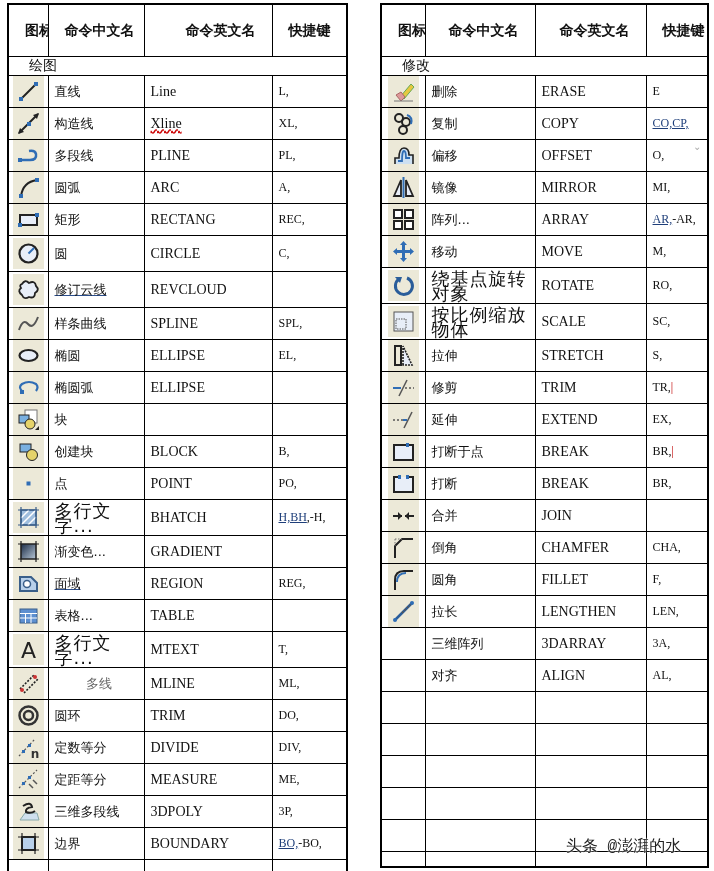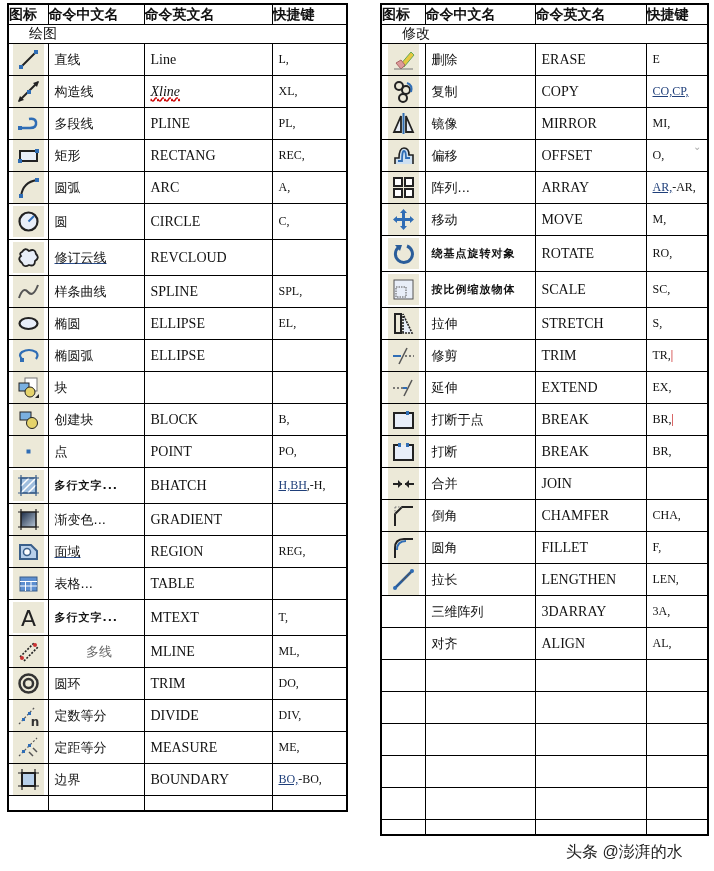"图标" .tbl th { padding: 0 -> 16px; text-align: left -> right }
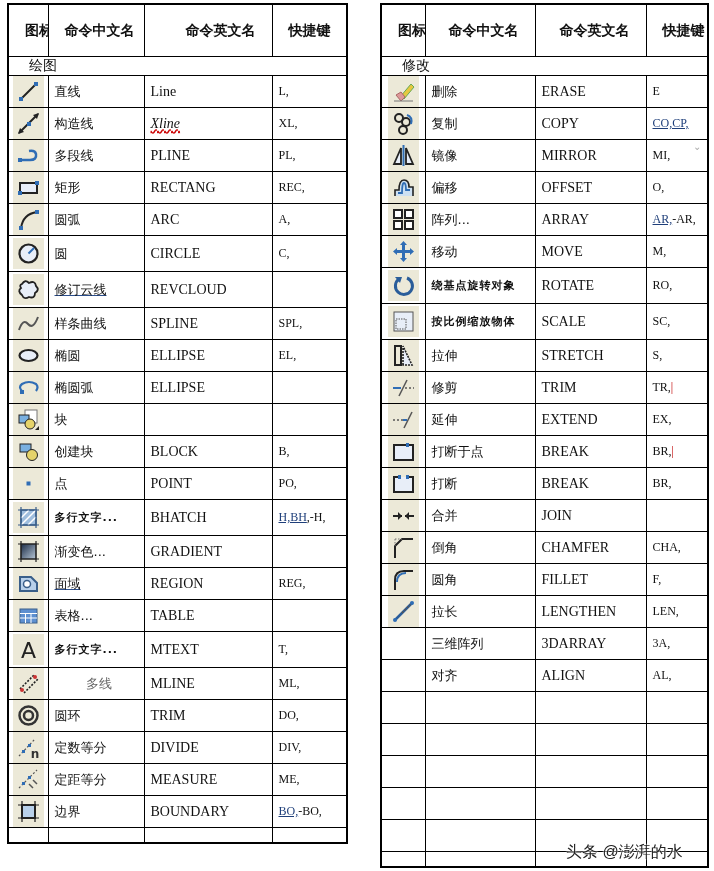"Xline" td.en { font-style: italic -> none }
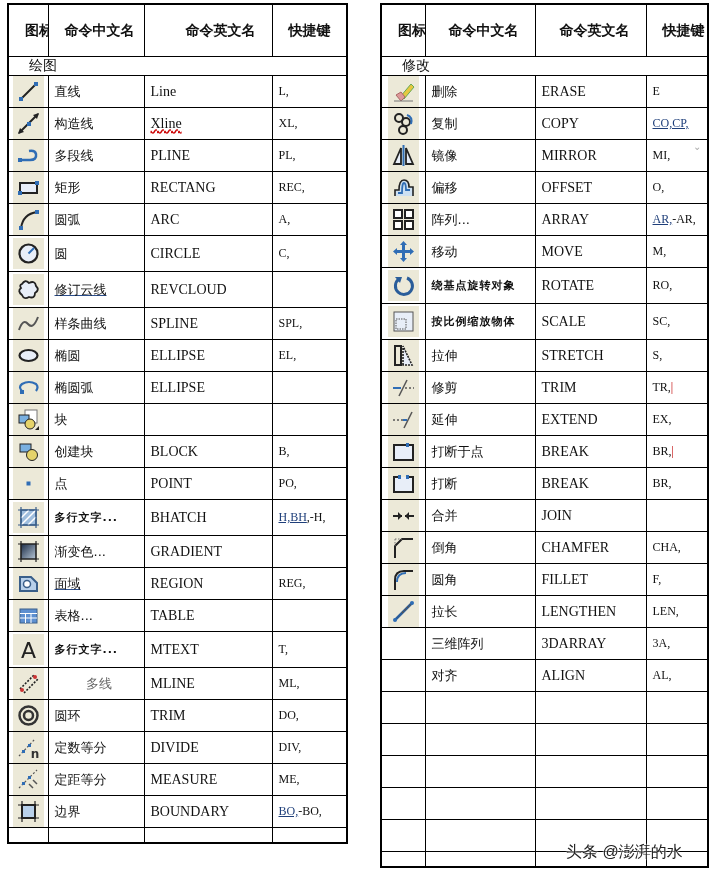"镜像" tr.row { order: before "偏移" -> after "偏移" }
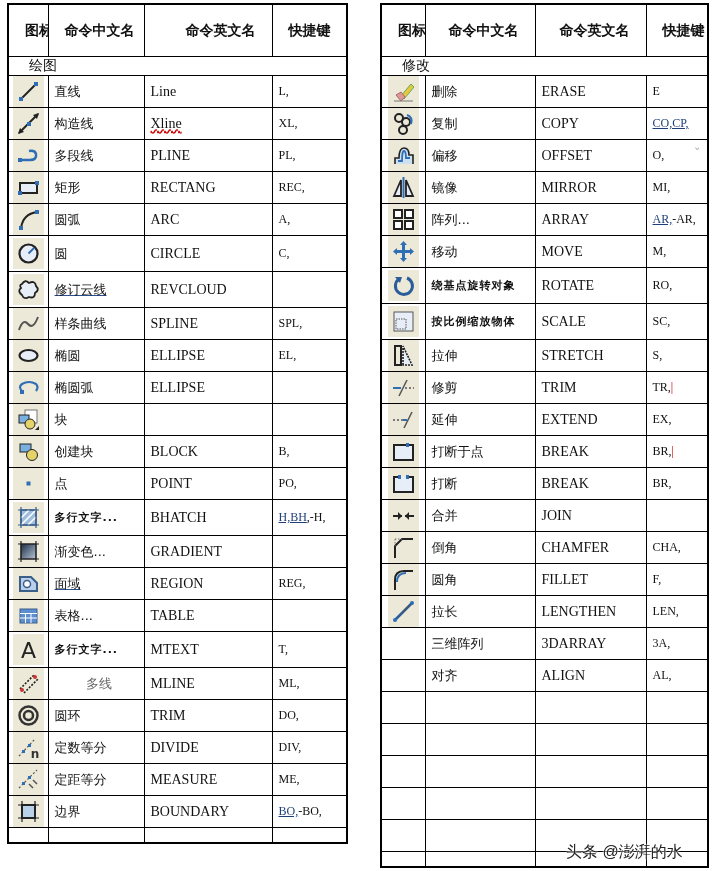"矩形" tr.row { order: before "圆弧" -> after "圆弧" }
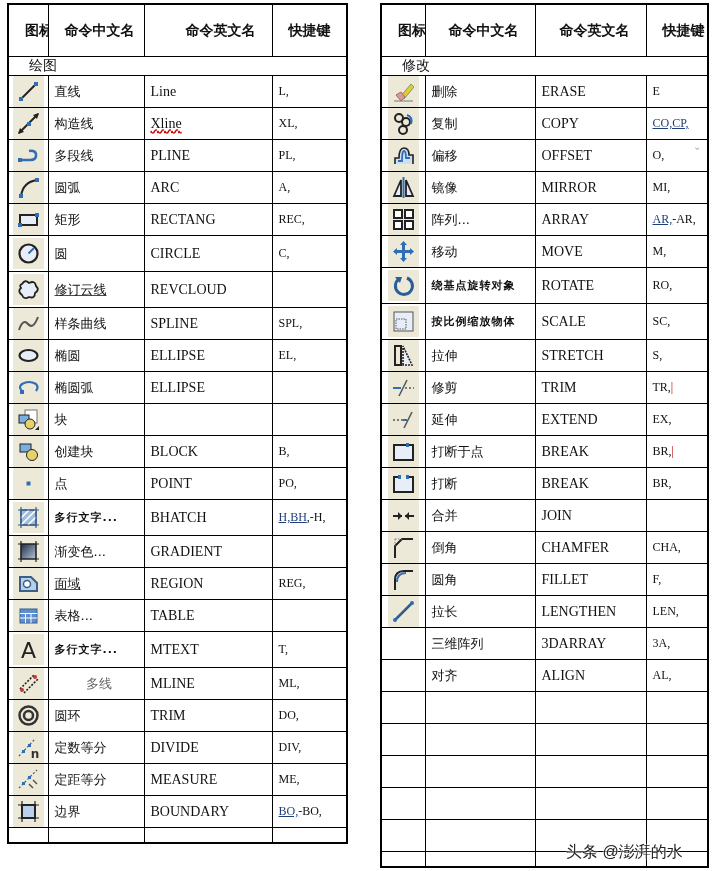"绕基点旋转对象" .cn.wrap { font-size: 11px -> 18px; font-weight: bold -> none }
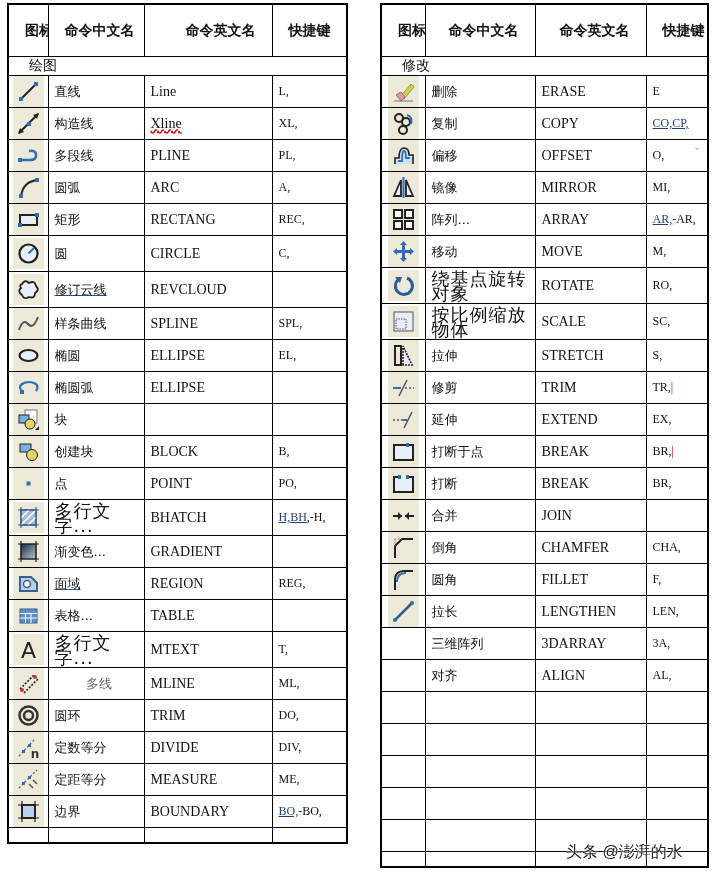"三维多段线" tr.row { html: none -> <tr> <td><span><svg> <path></path> <path></path> </svg></span></td> <td>三维多段线</td> <td>3DPOLY</td> <td><span>3P,</span></td> </tr> }
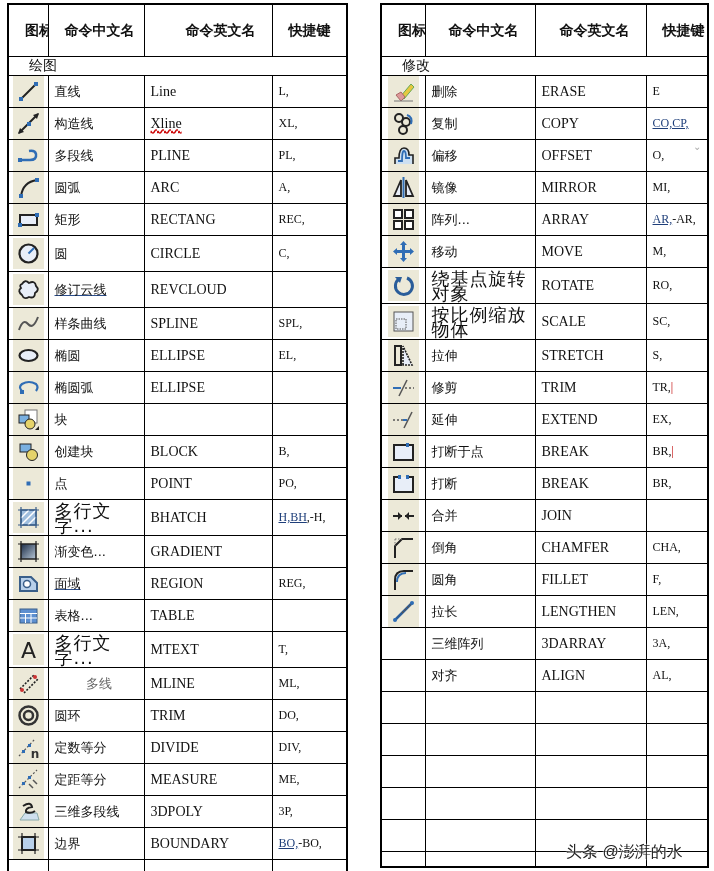"头条 @澎湃的水" .wm { font-family: Liberation Sans, sans-serif -> Liberation Mono, monospace; margin-top: 6px -> none }
